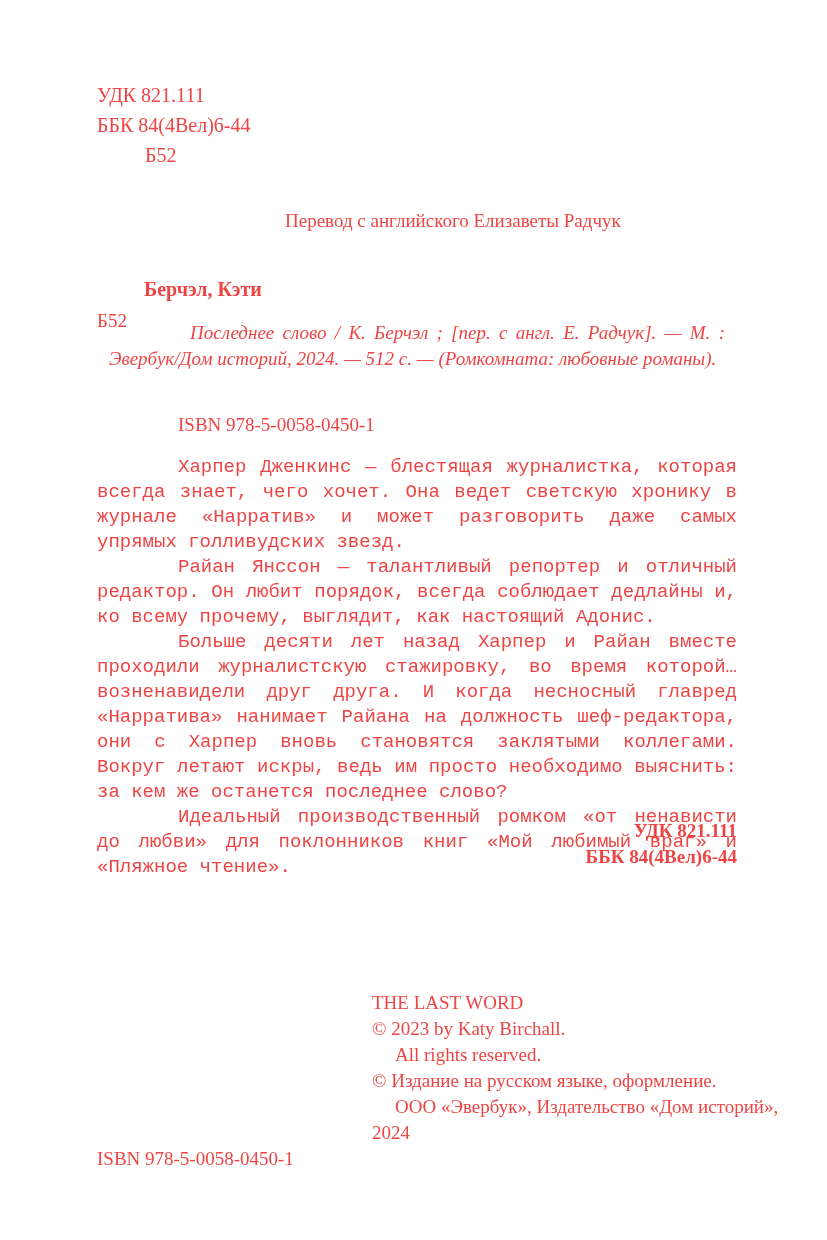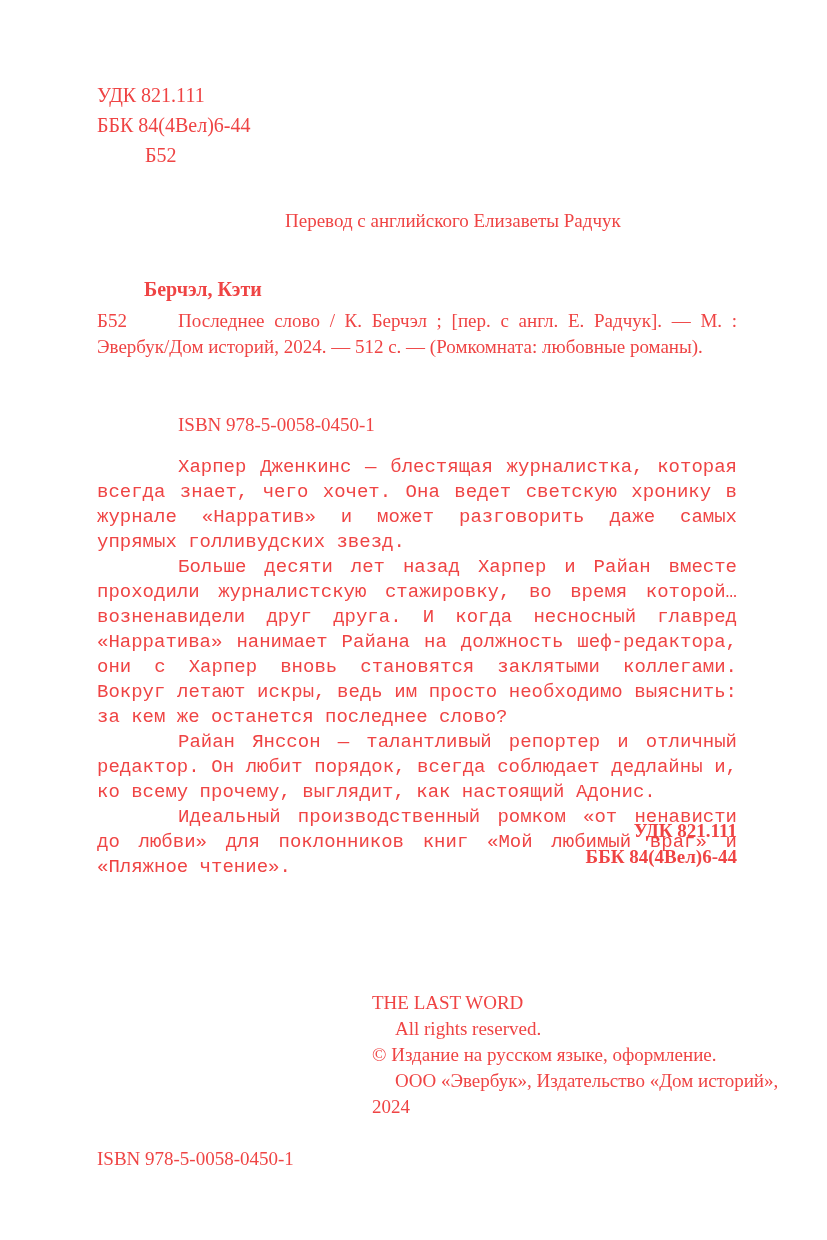"Последнее слово / К. Берчэл" .bib-desc { font-style: none -> italic; margin: 0 -> 12px }
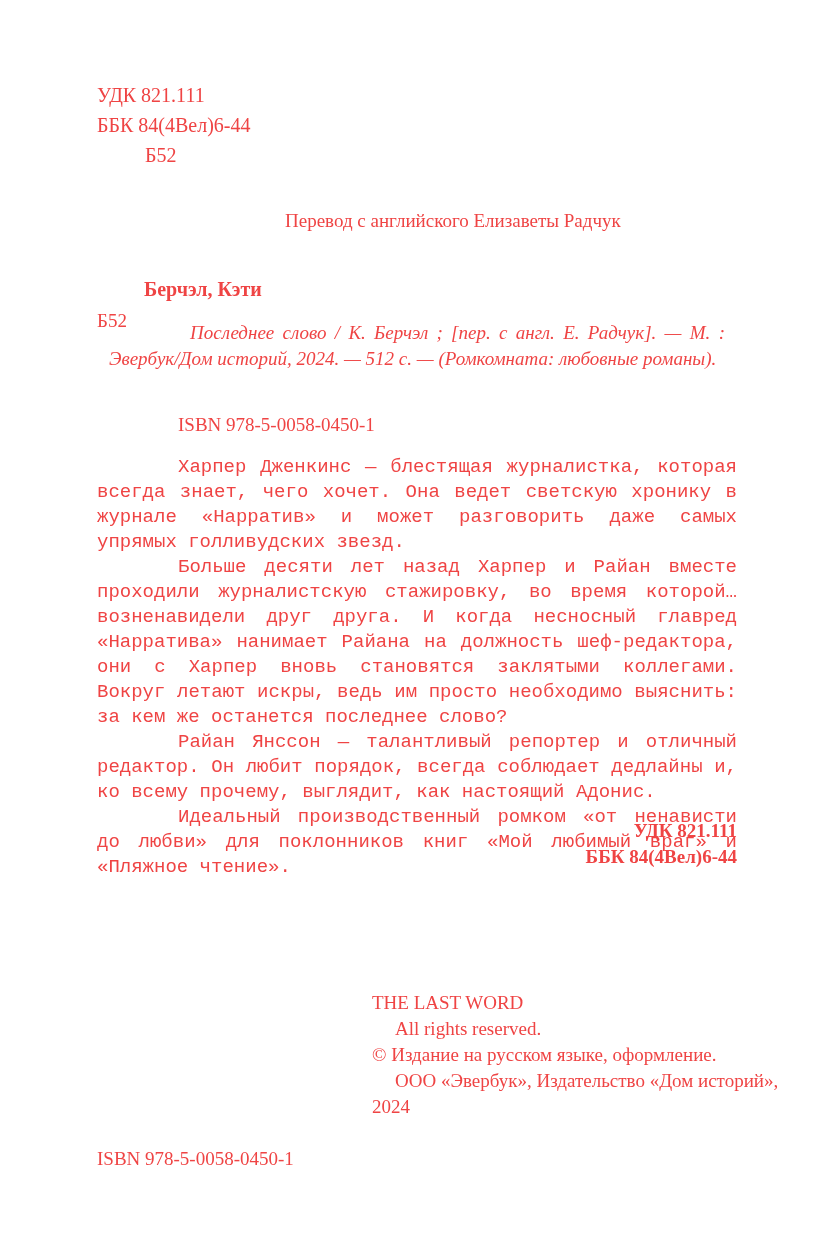"Больше десяти лет назад Харпер" p { order: before "Райан Янссон — талантливый репортер" -> after "Райан Янссон — талантливый репортер" }
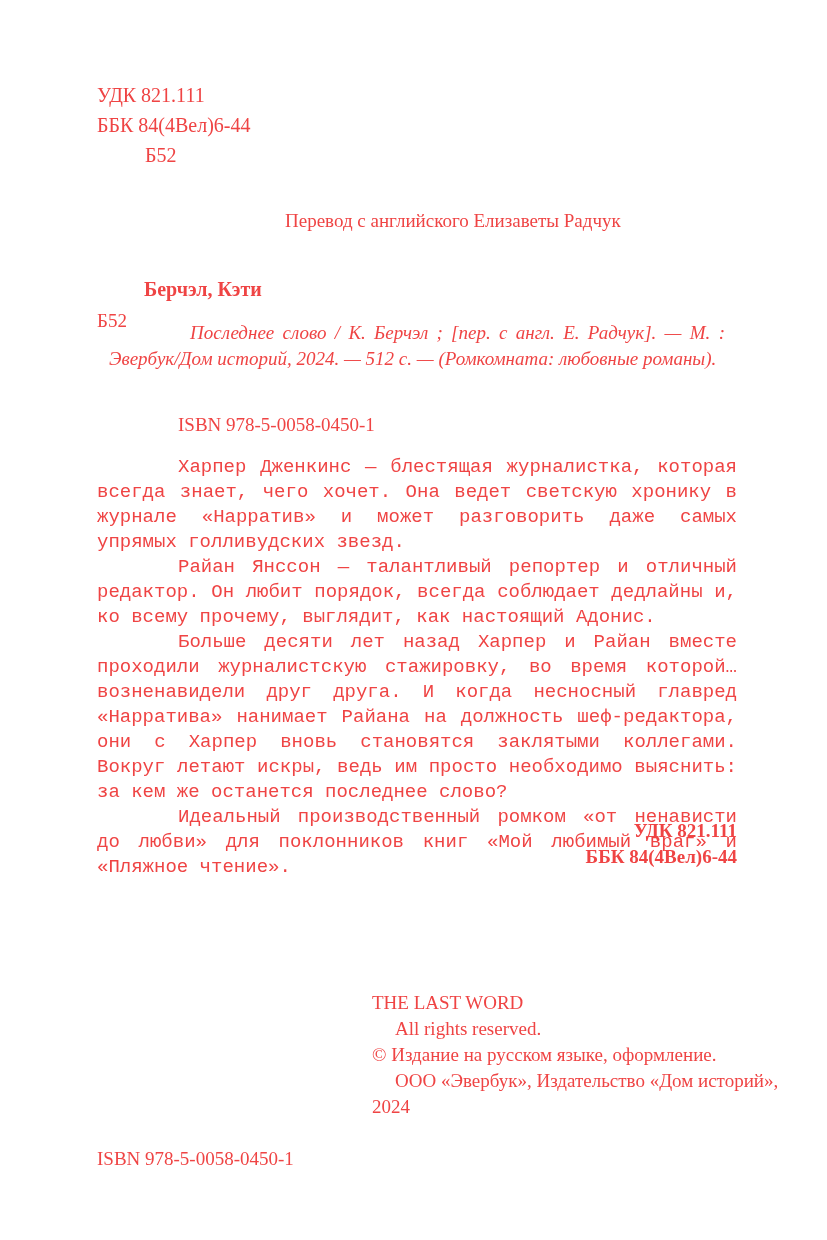"© 2023 by Katy Birchall." div { html: none -> <div>© 2023 by Katy Birchall.</div> }
